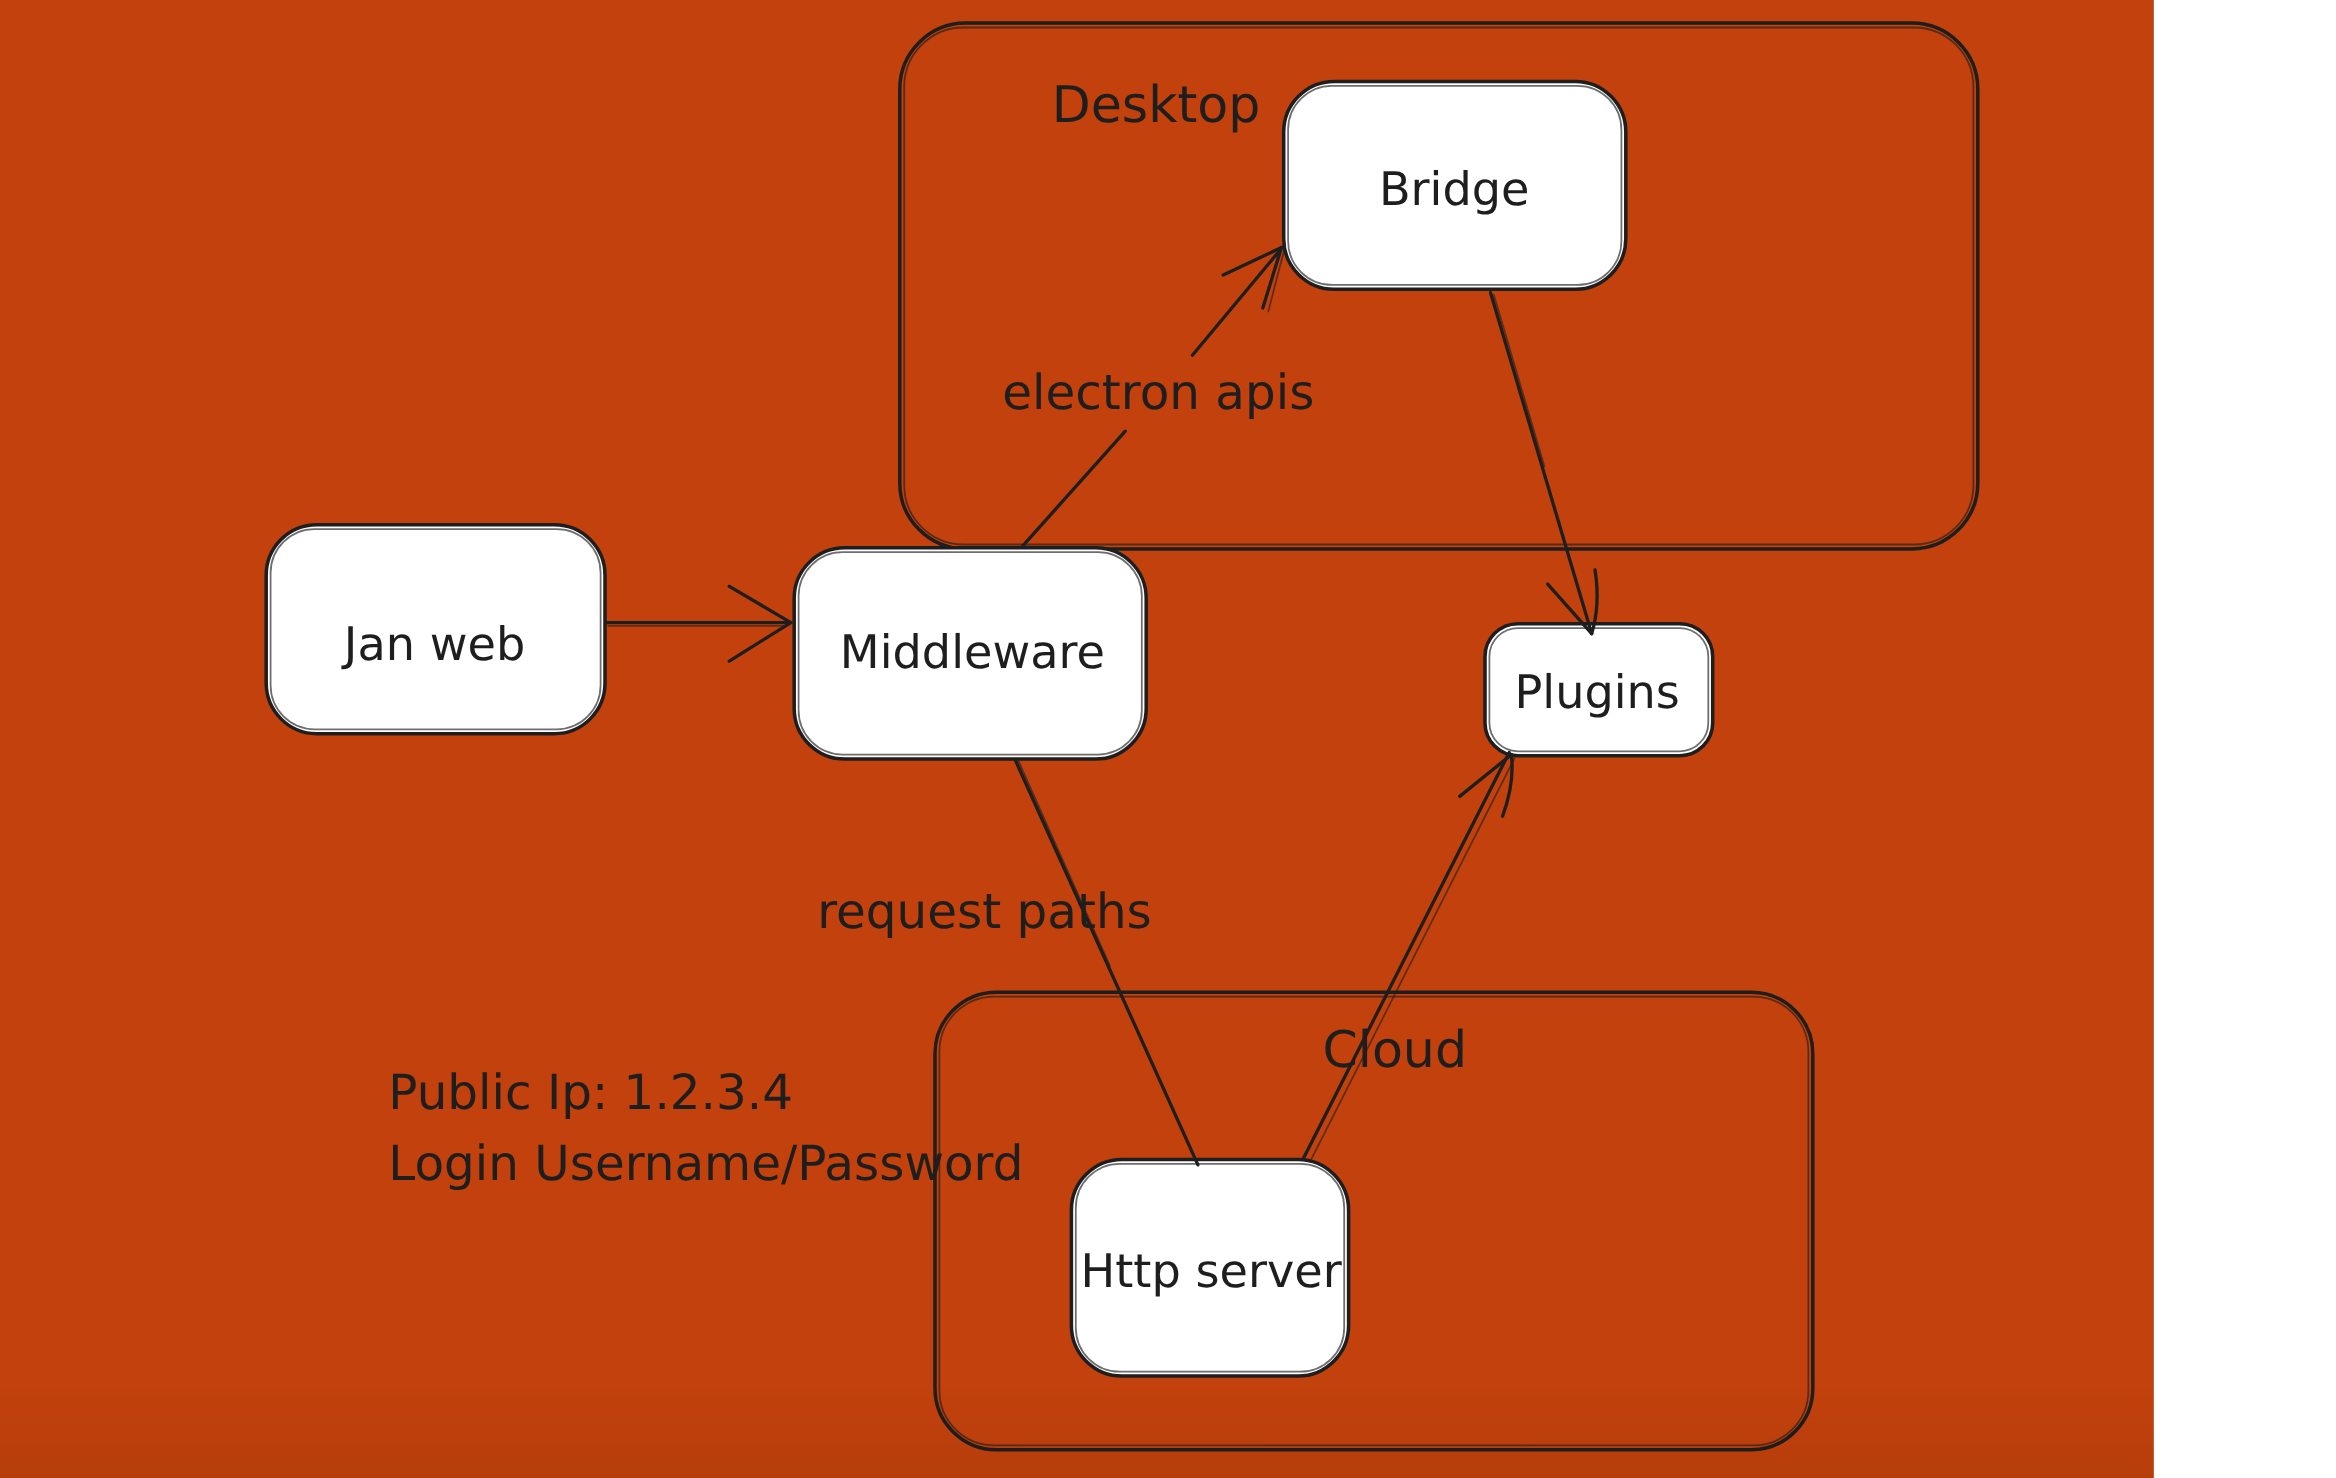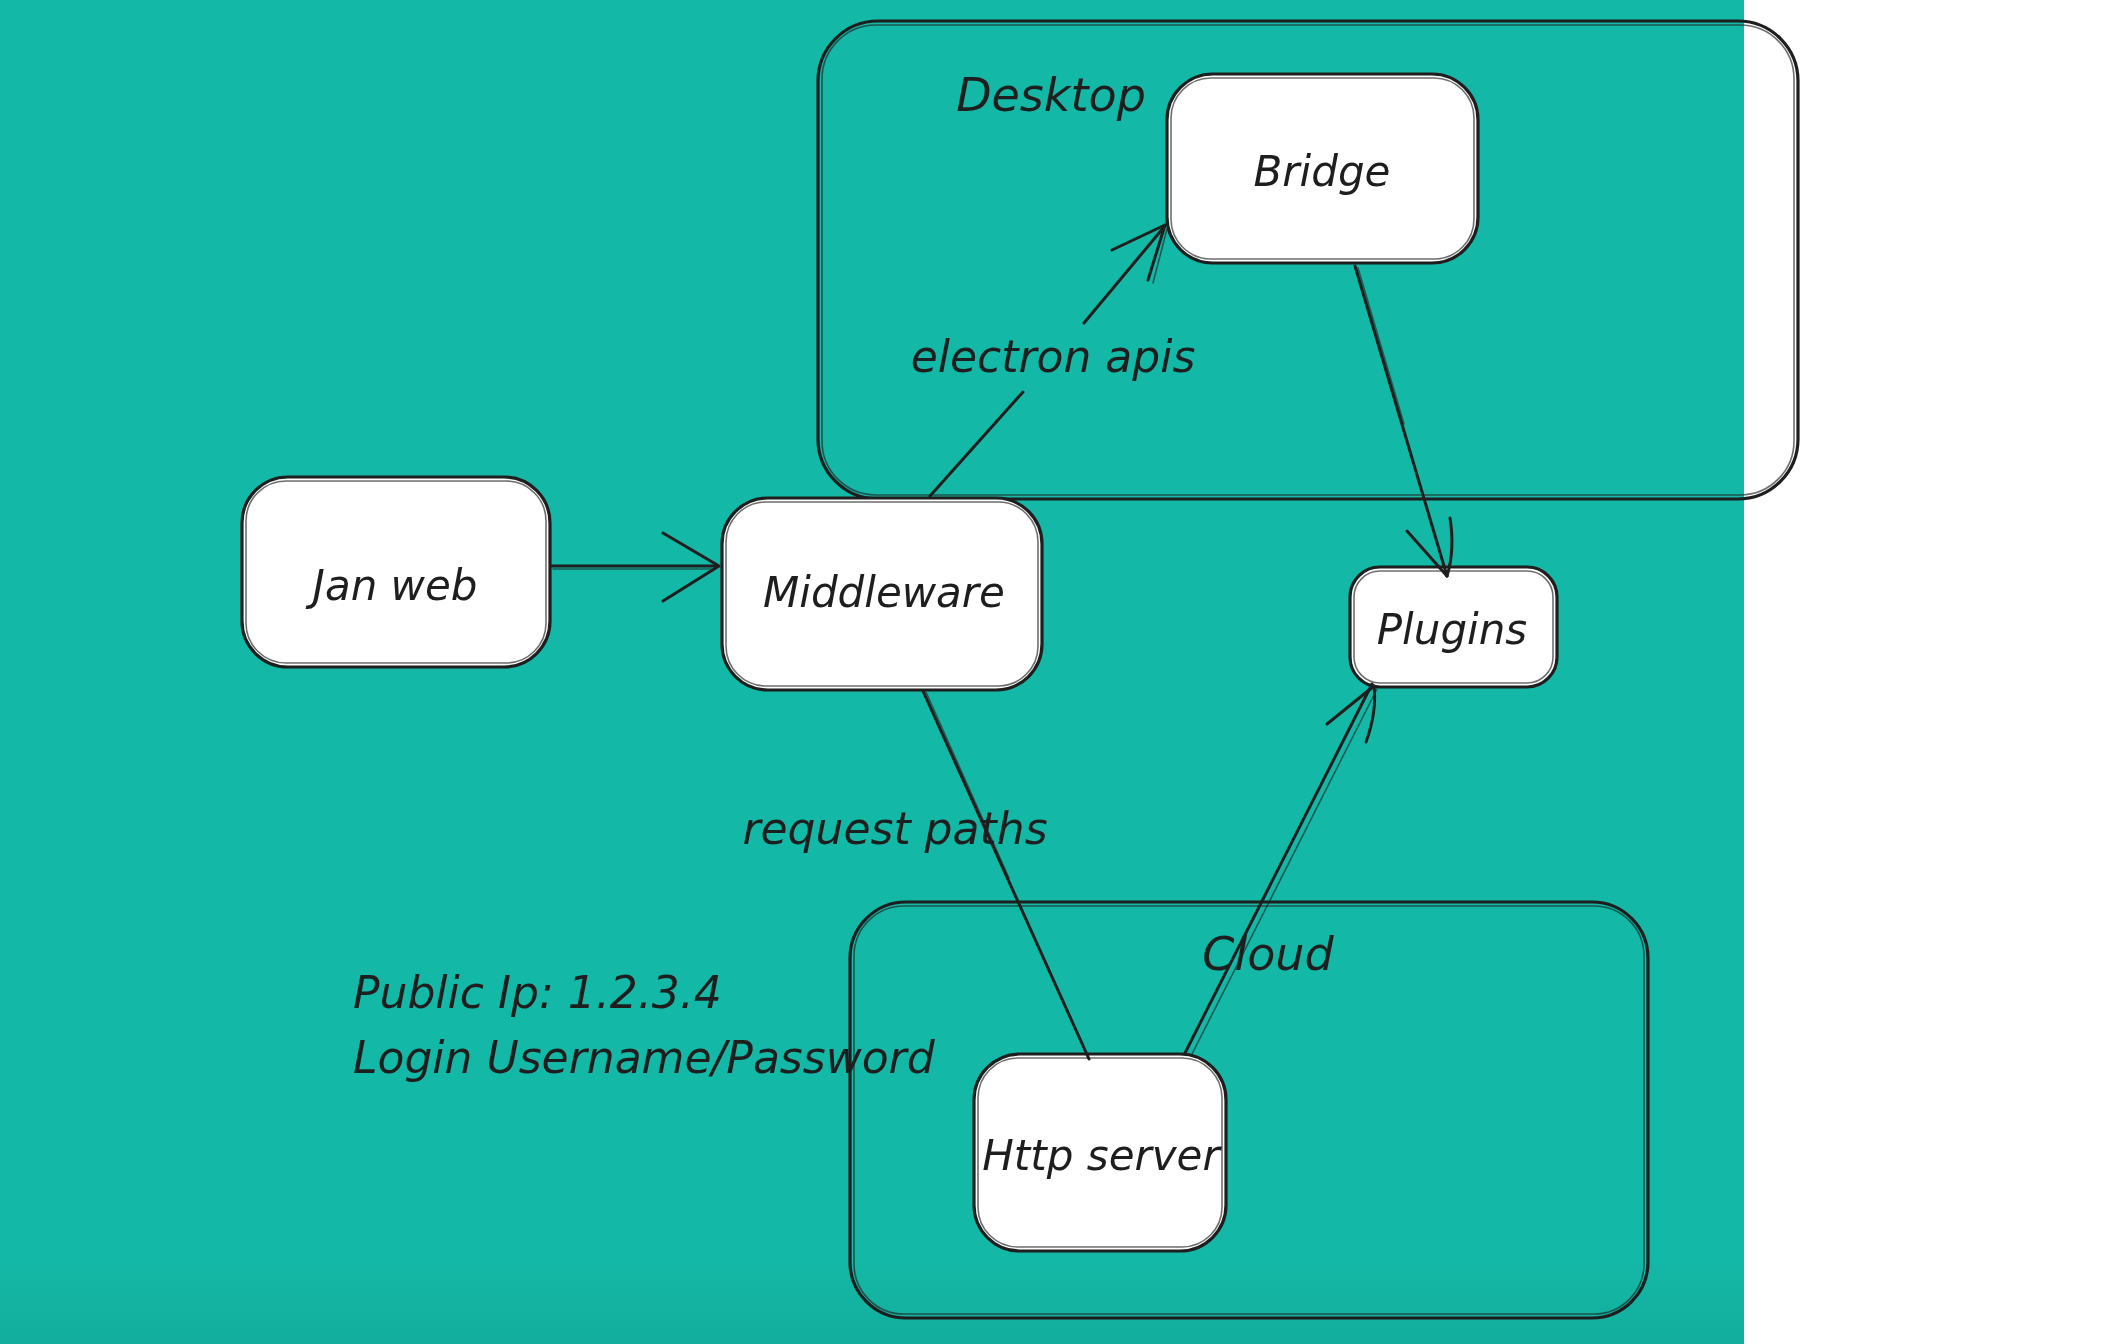"Desktop" .stage { background: #14b8a6 -> #c2410c; font-style: italic -> none; width: 1744px -> 1958px }
